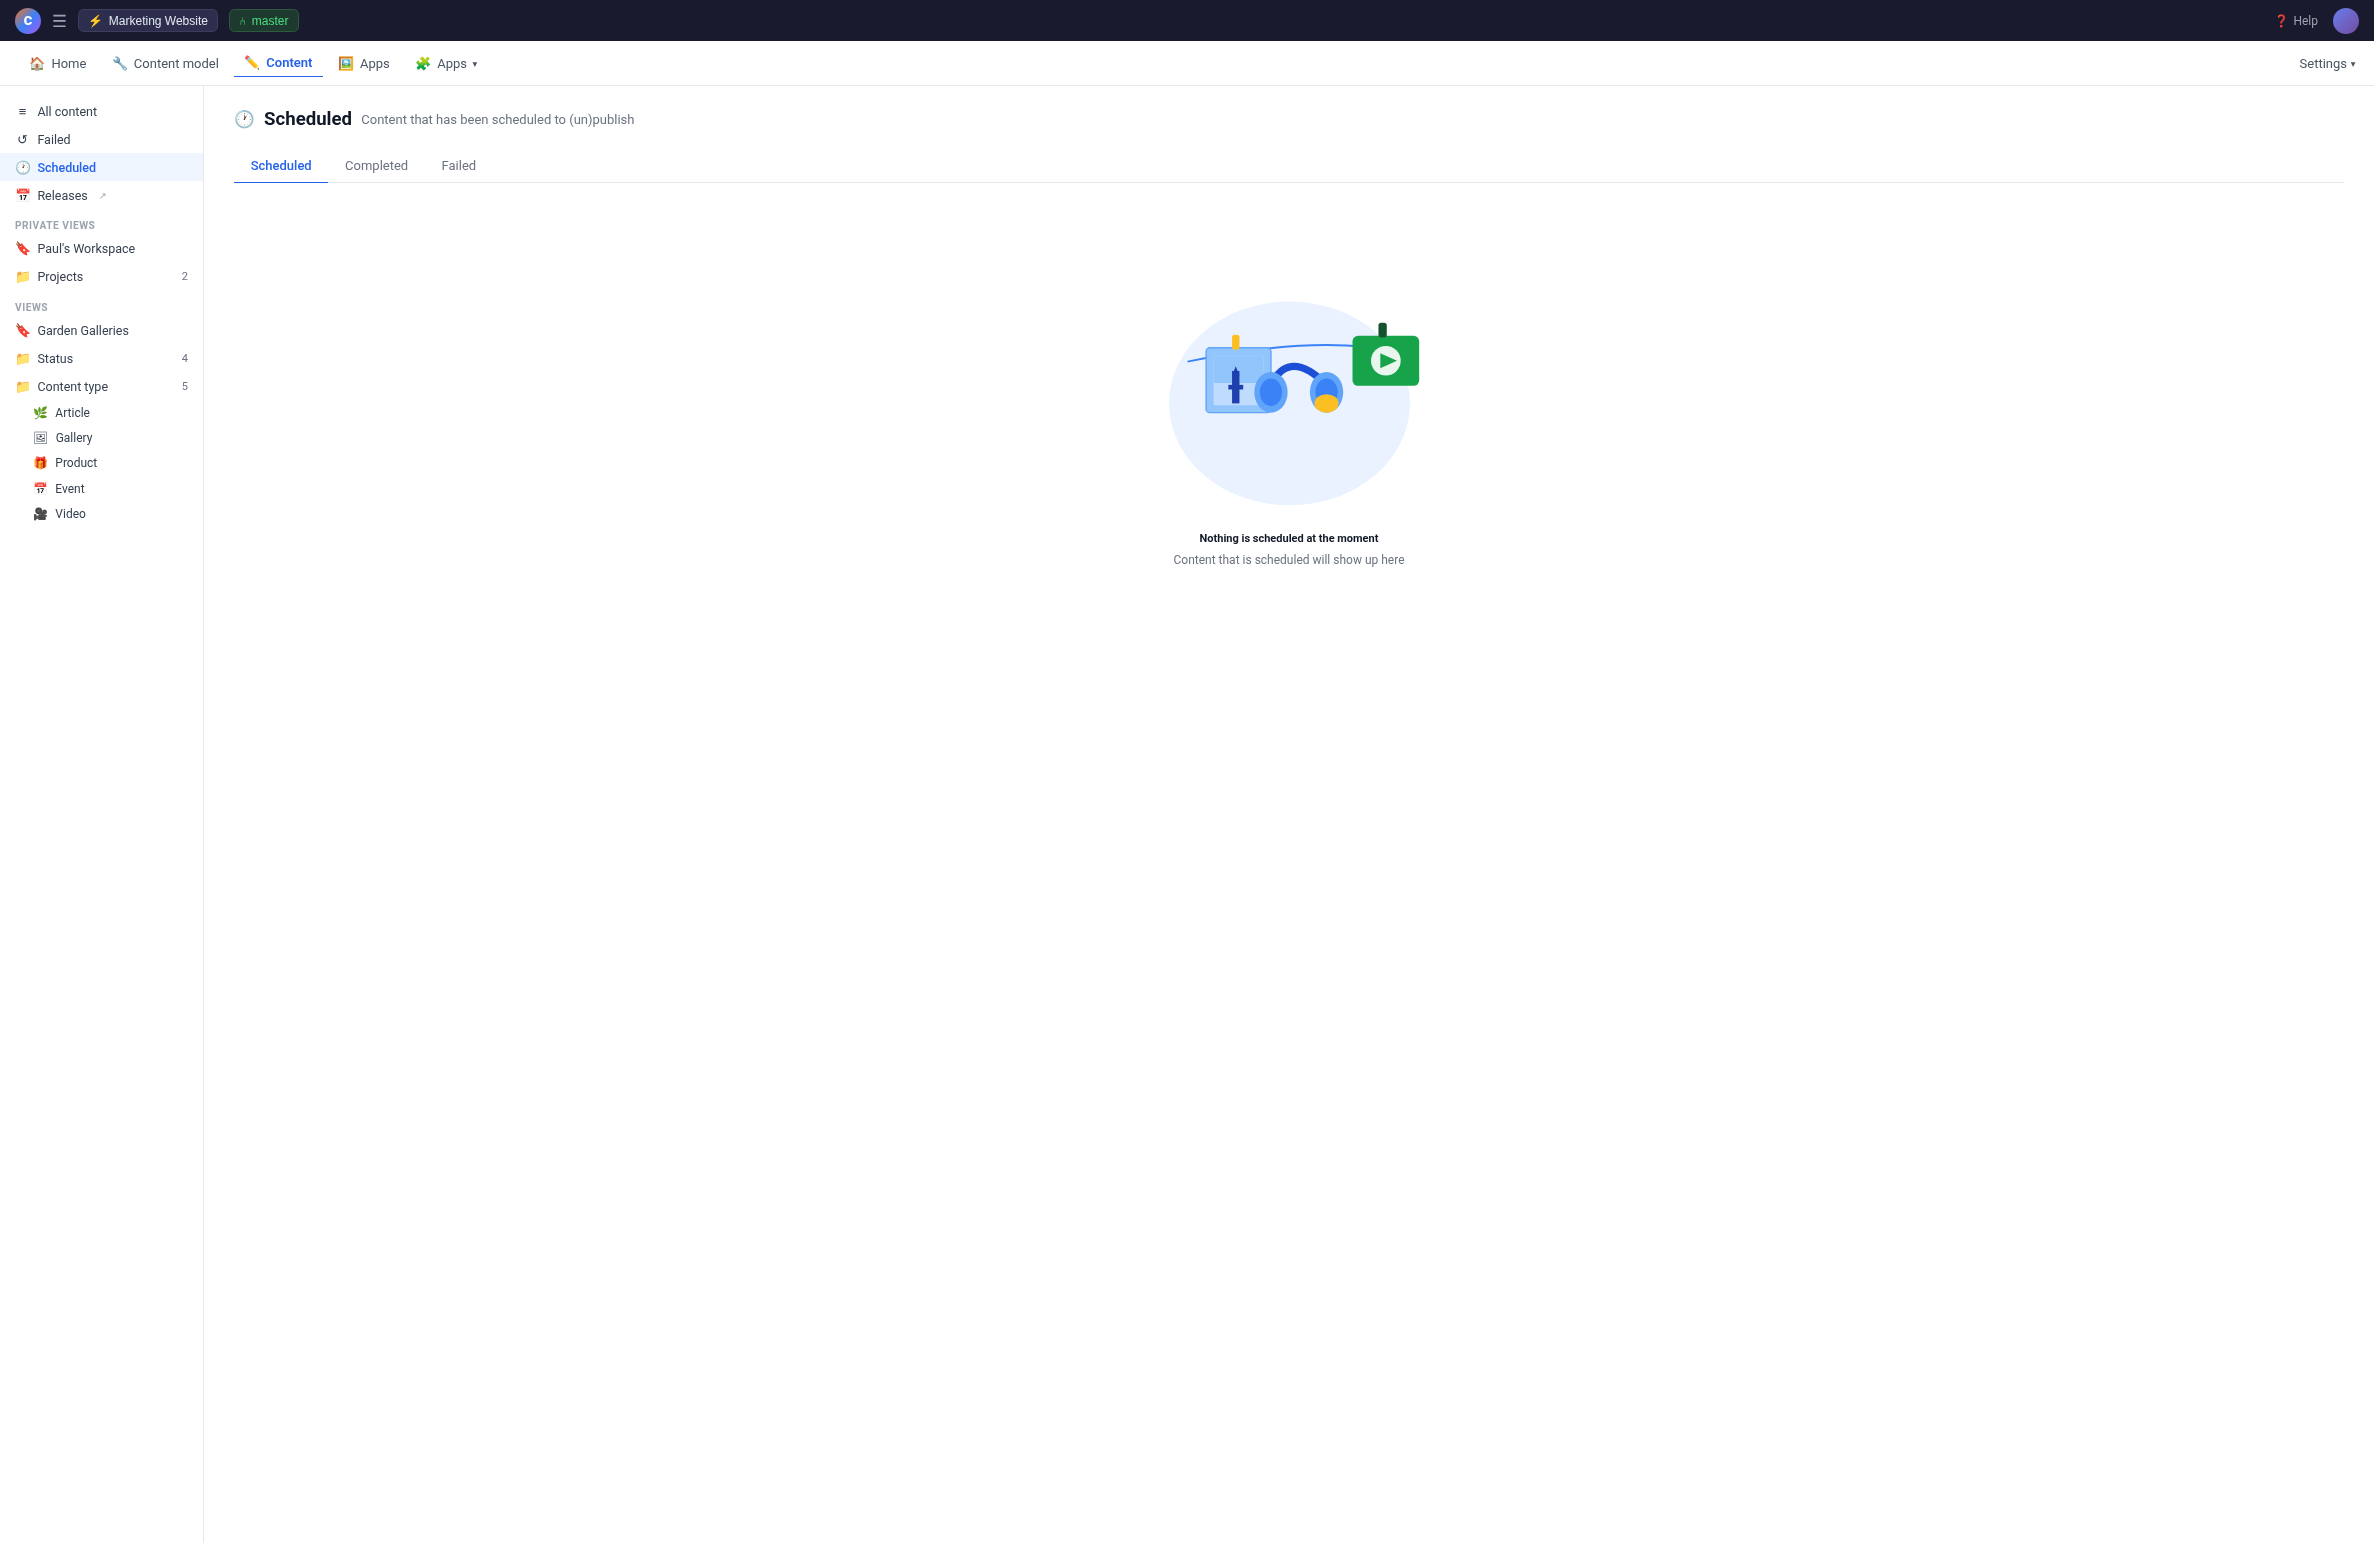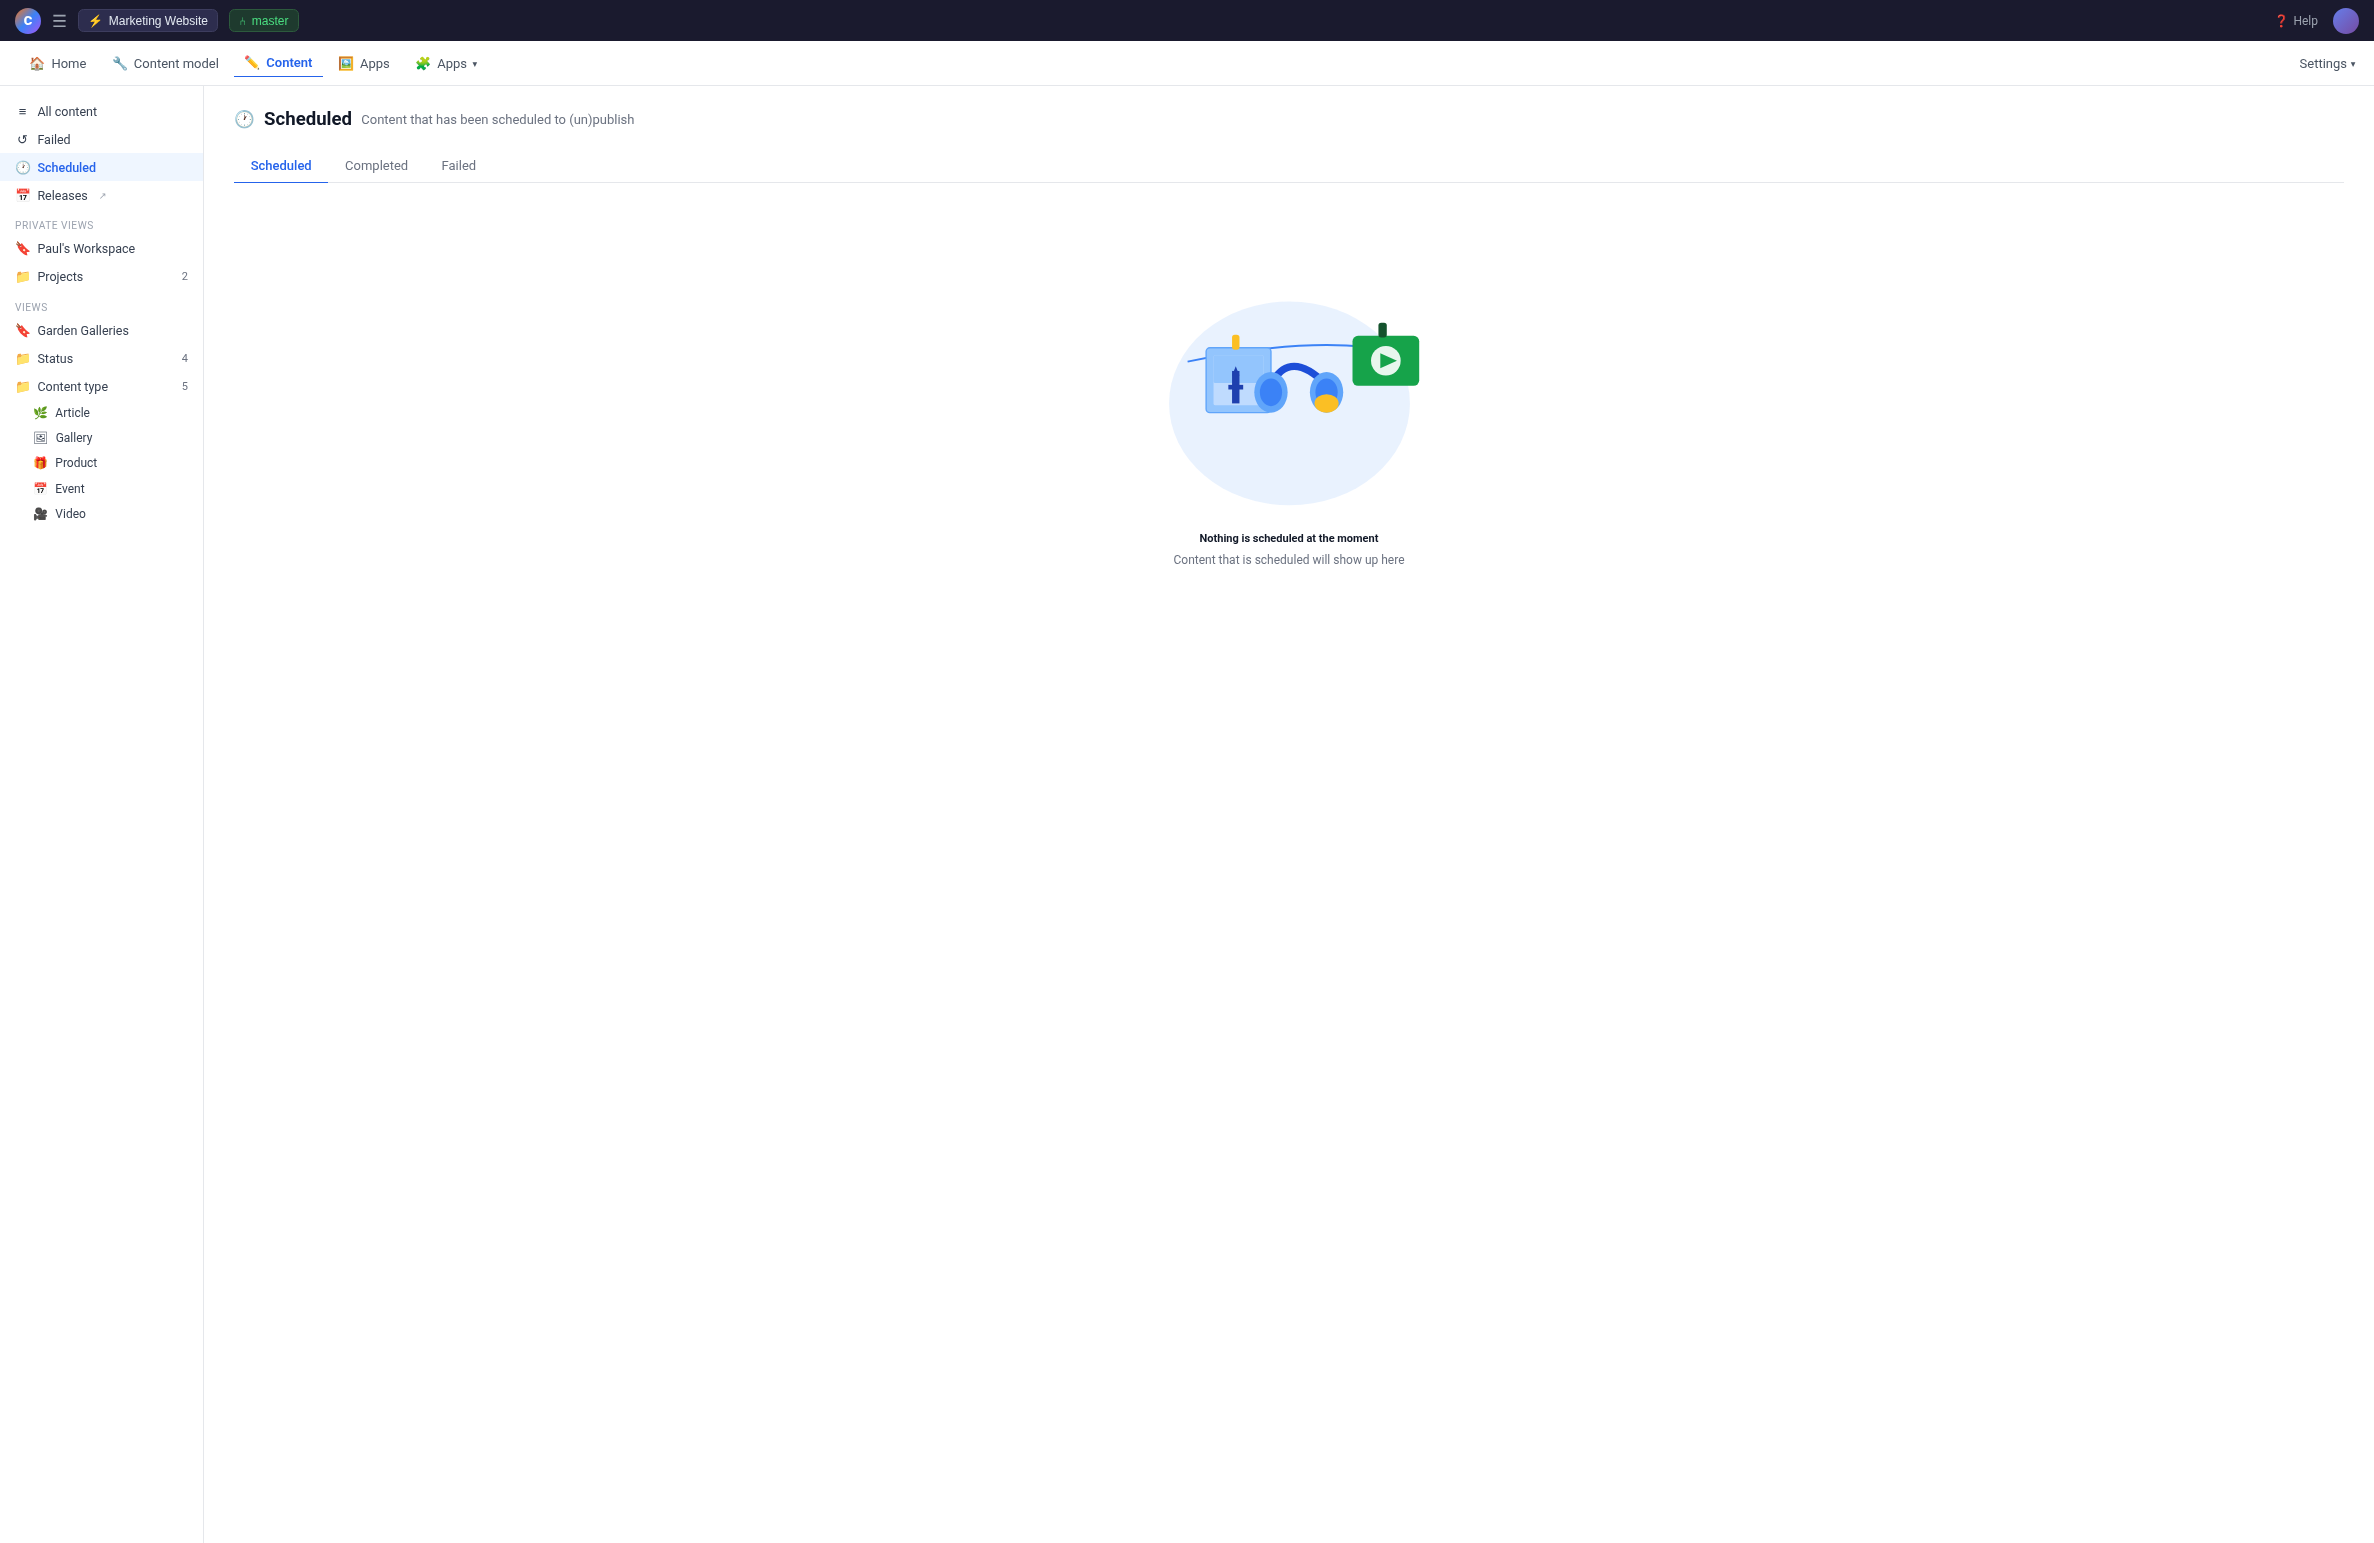"PRIVATE VIEWS" .sidebar-section-label { font-weight: 400 -> 700 }
